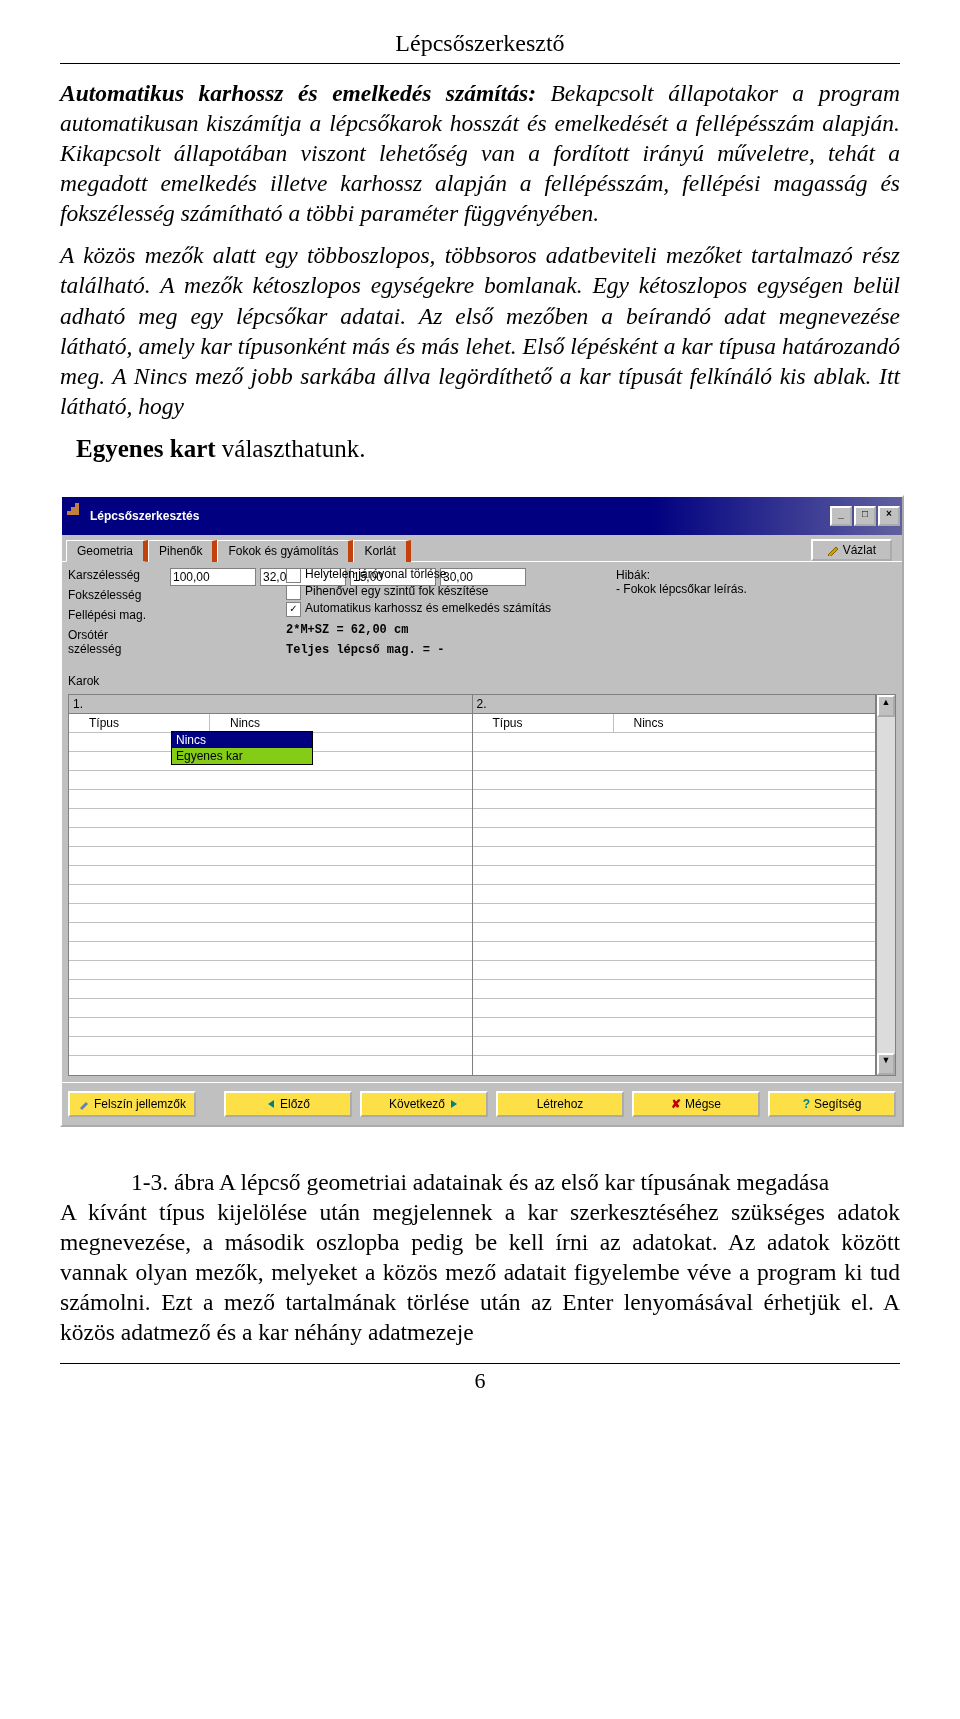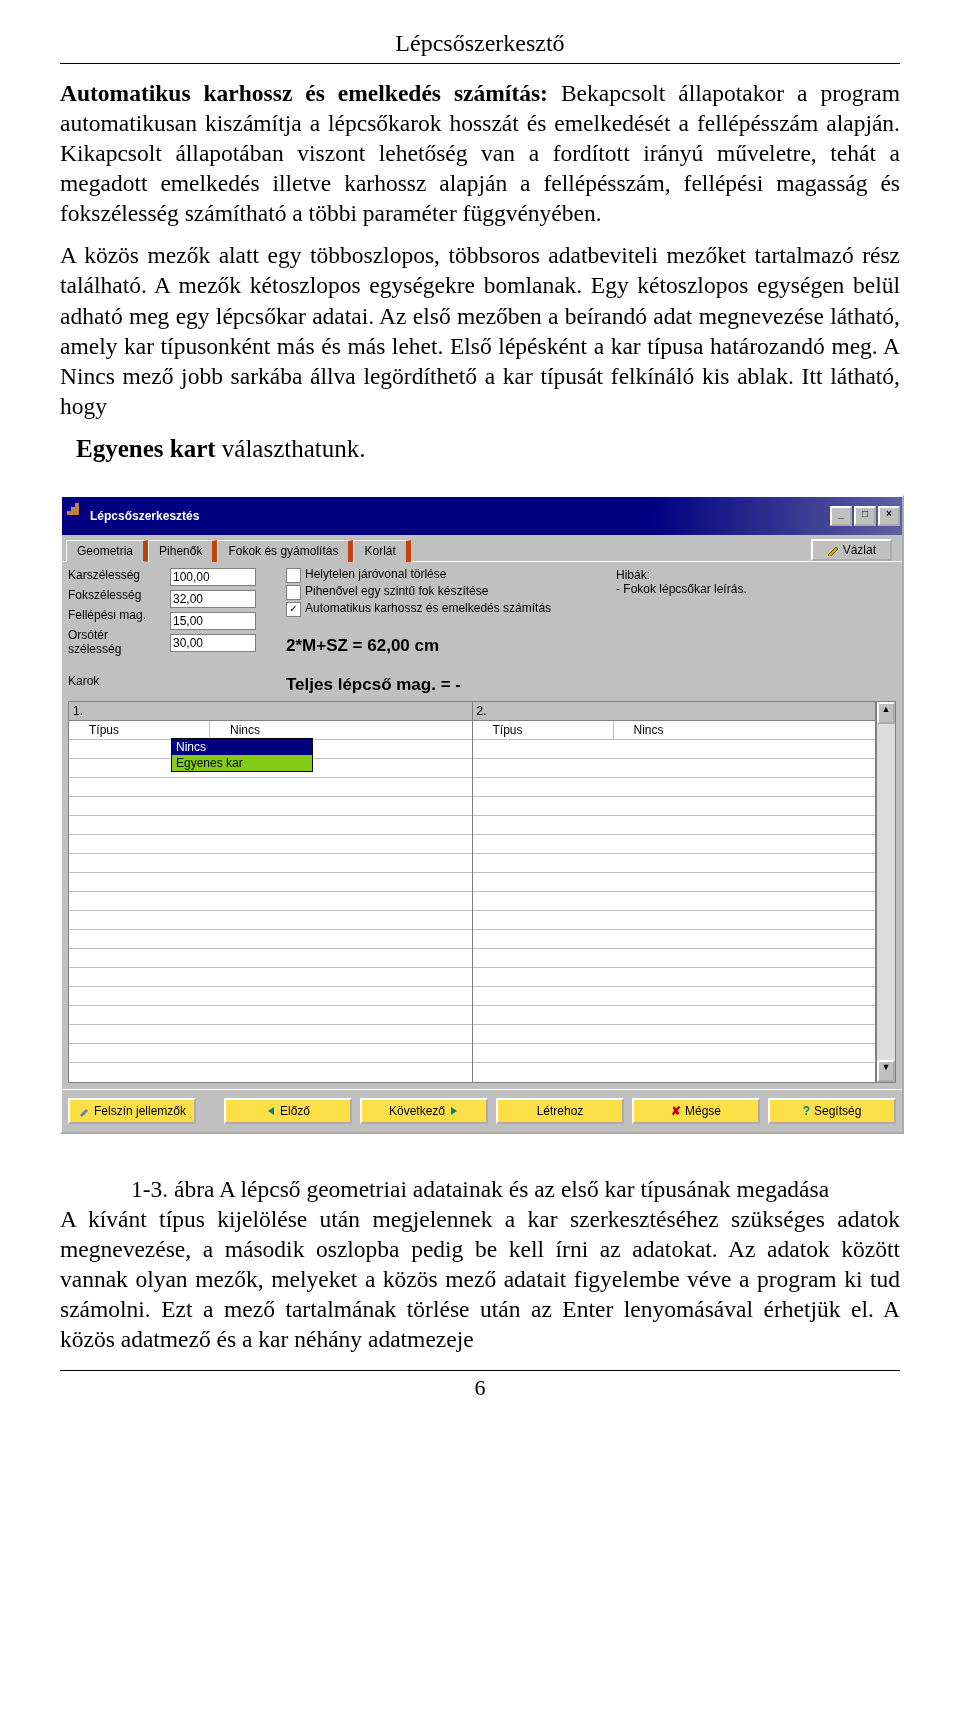"Automatikus karhossz és emelkedés számítás:" .para { font-style: none -> italic }
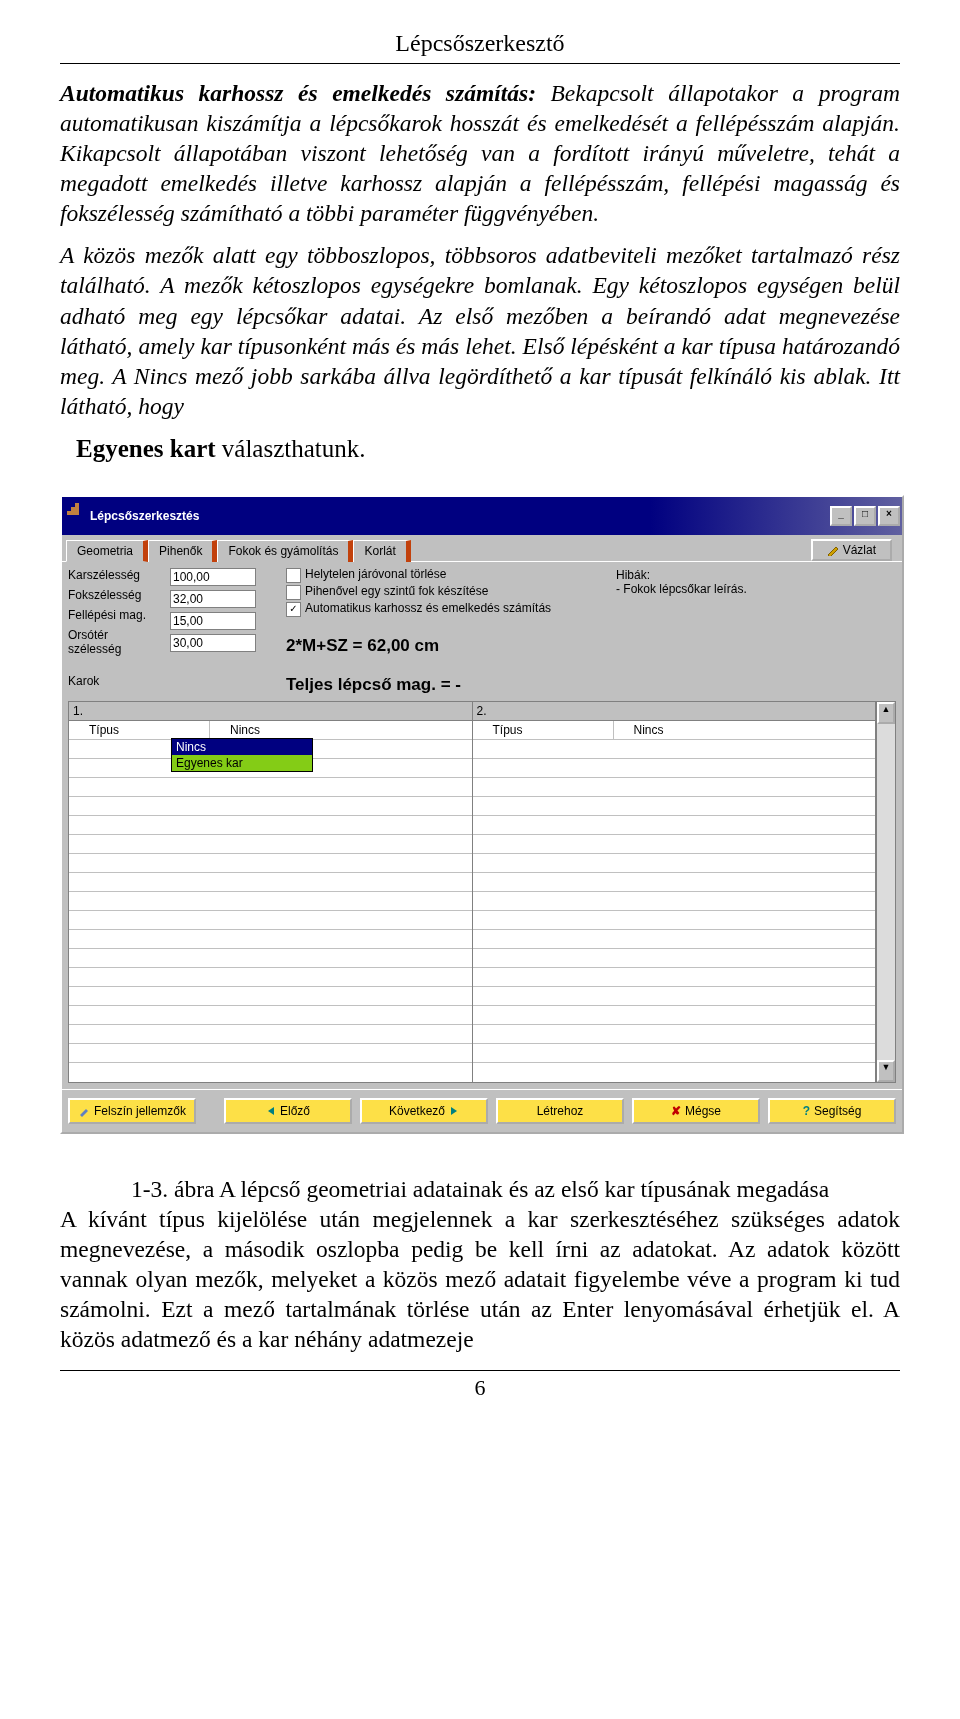"100,00" .col2 { flex-direction: column -> row }
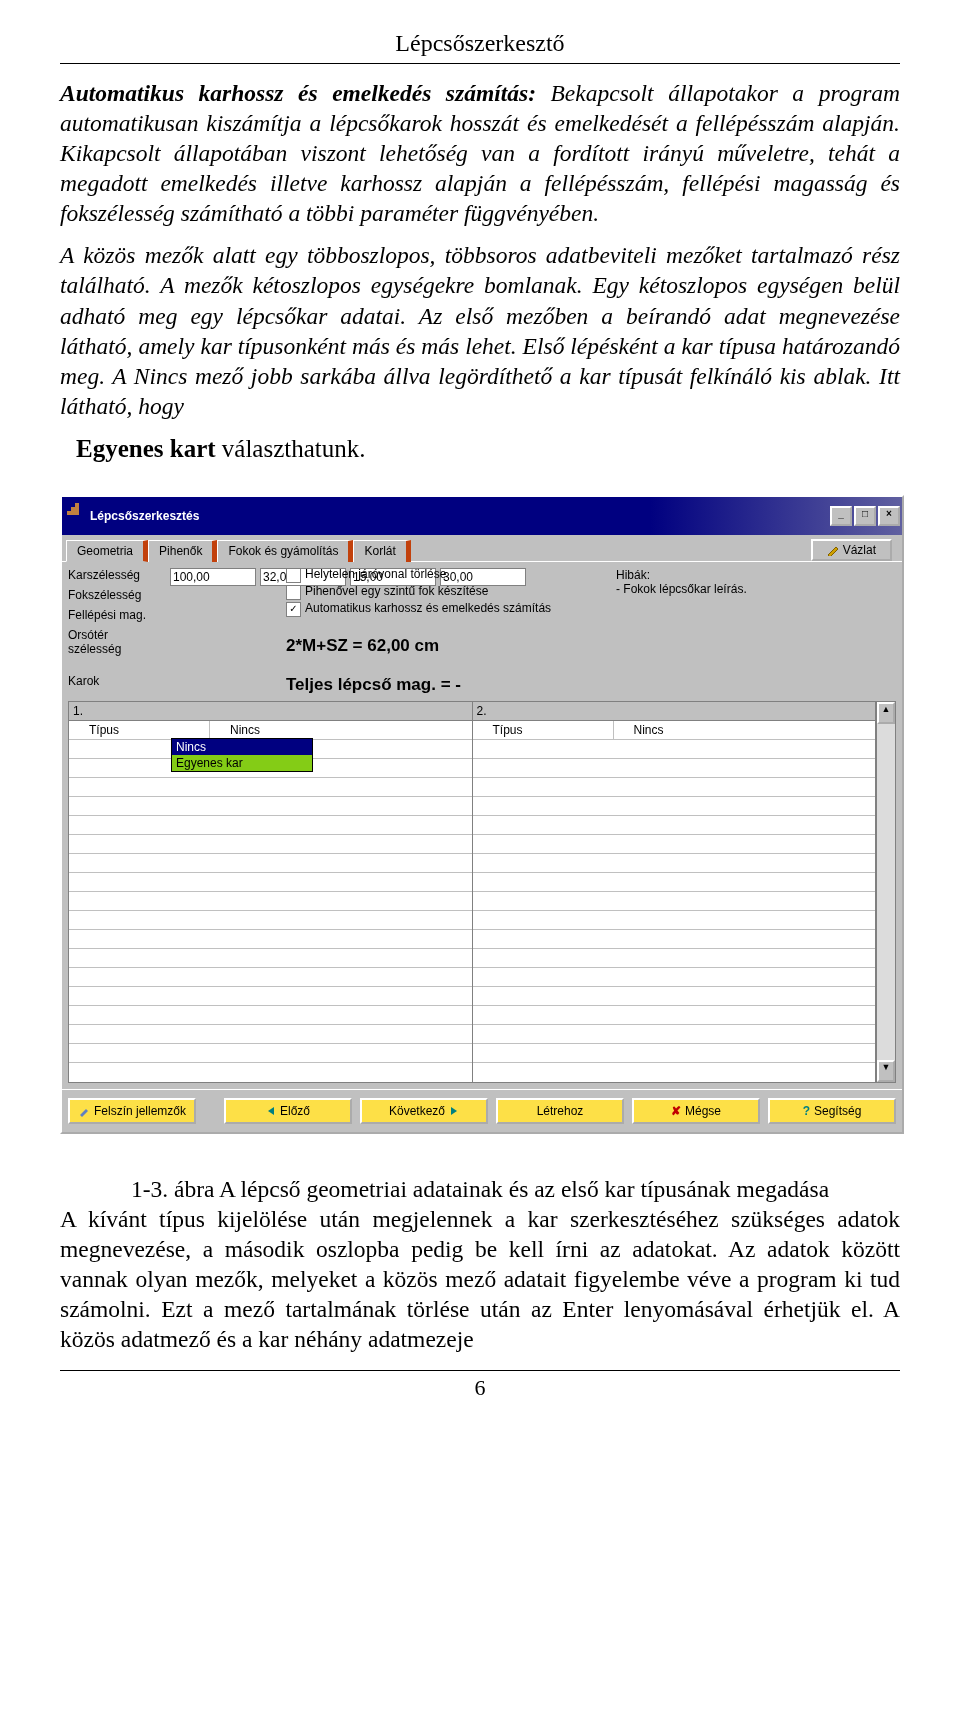"2*M+SZ = 62,00 cm" .formula { font-family: none -> Liberation Mono, monospace; font-size: 17px -> 12px; margin-top: 17px -> 4px }
